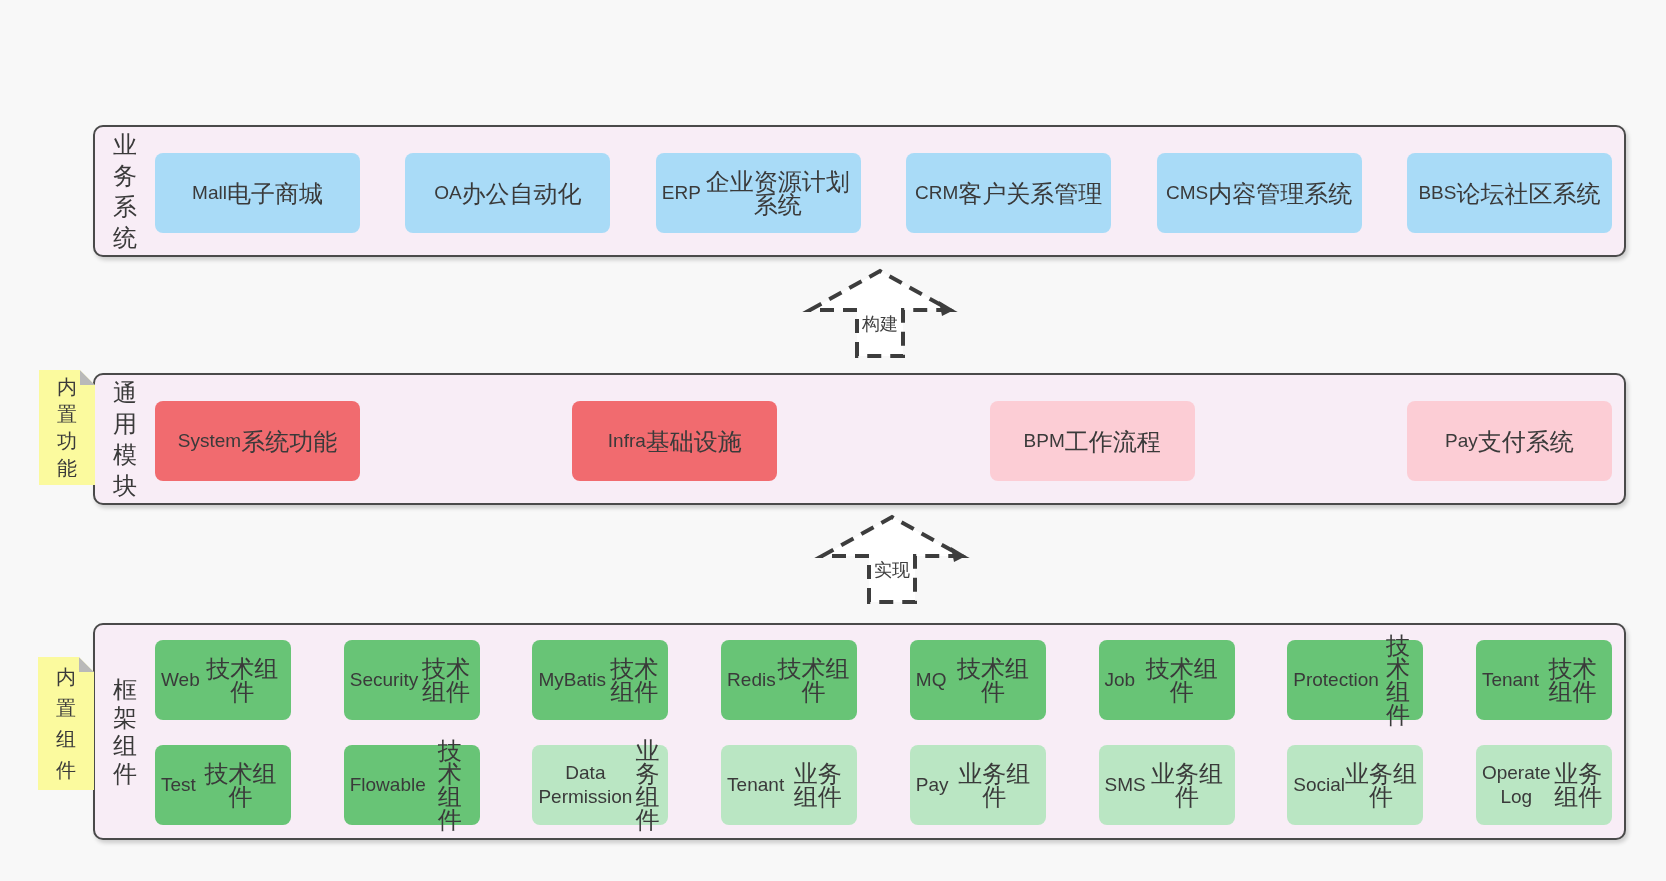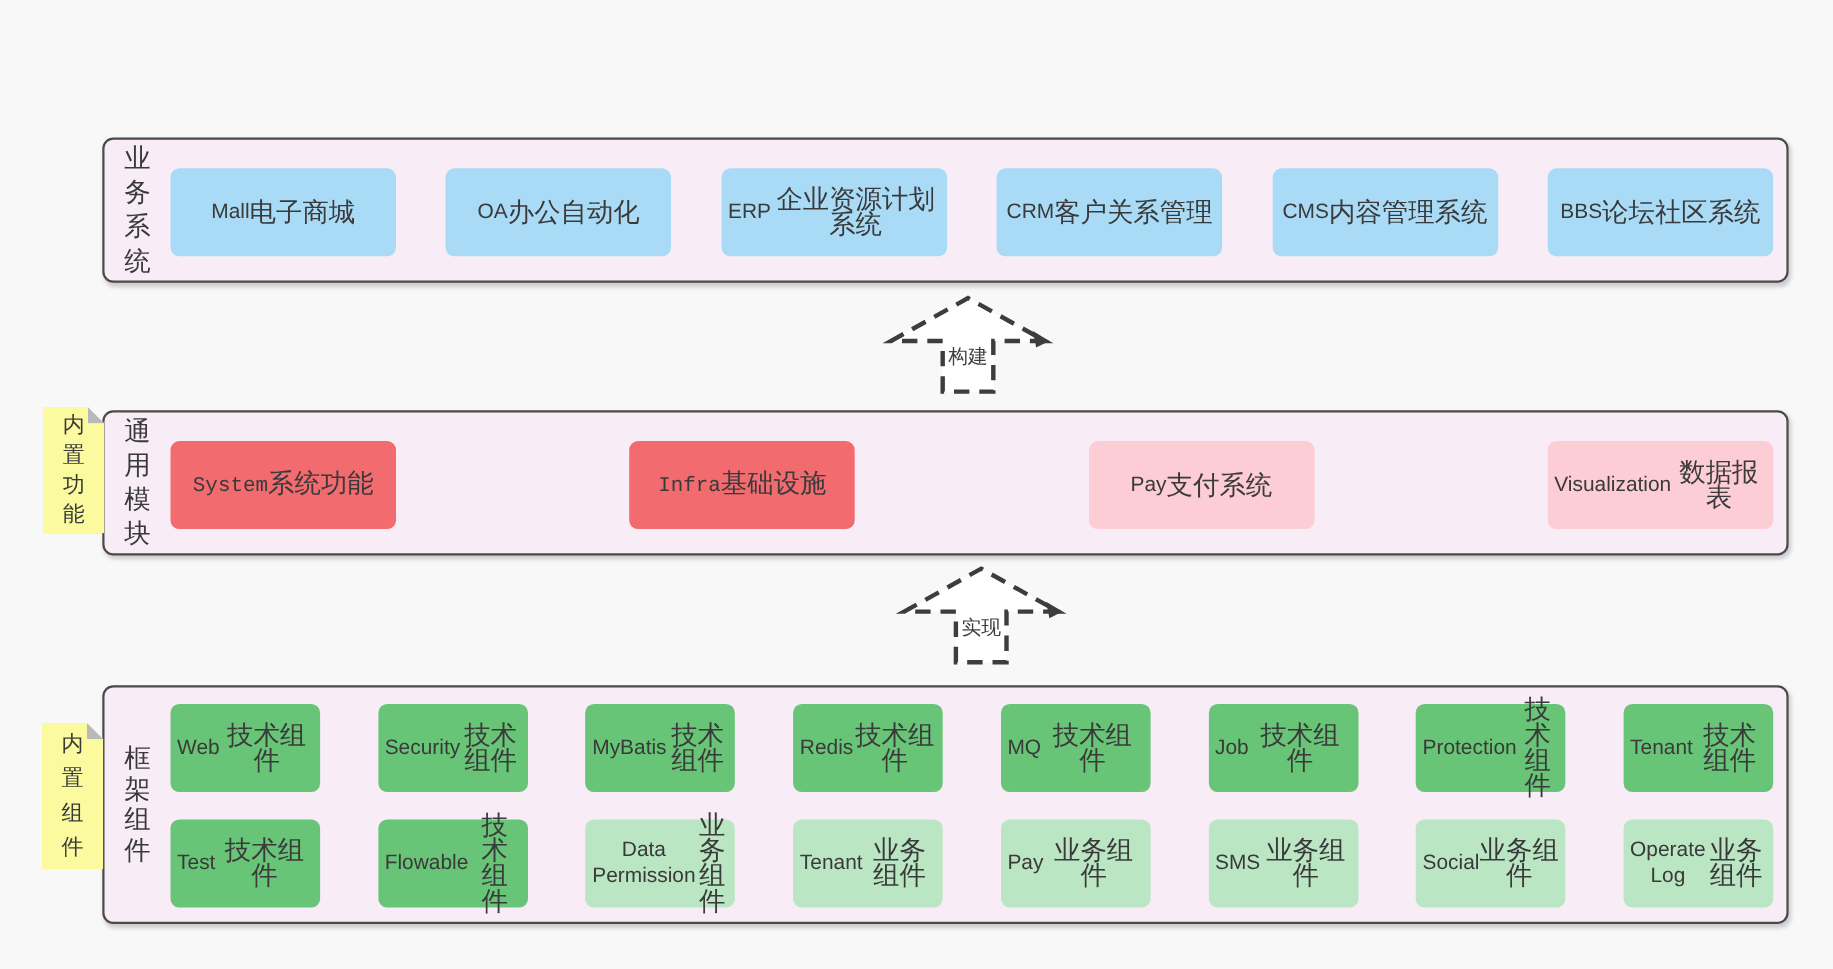"System" .variant-red { font-family: Liberation Mono, monospace -> none }
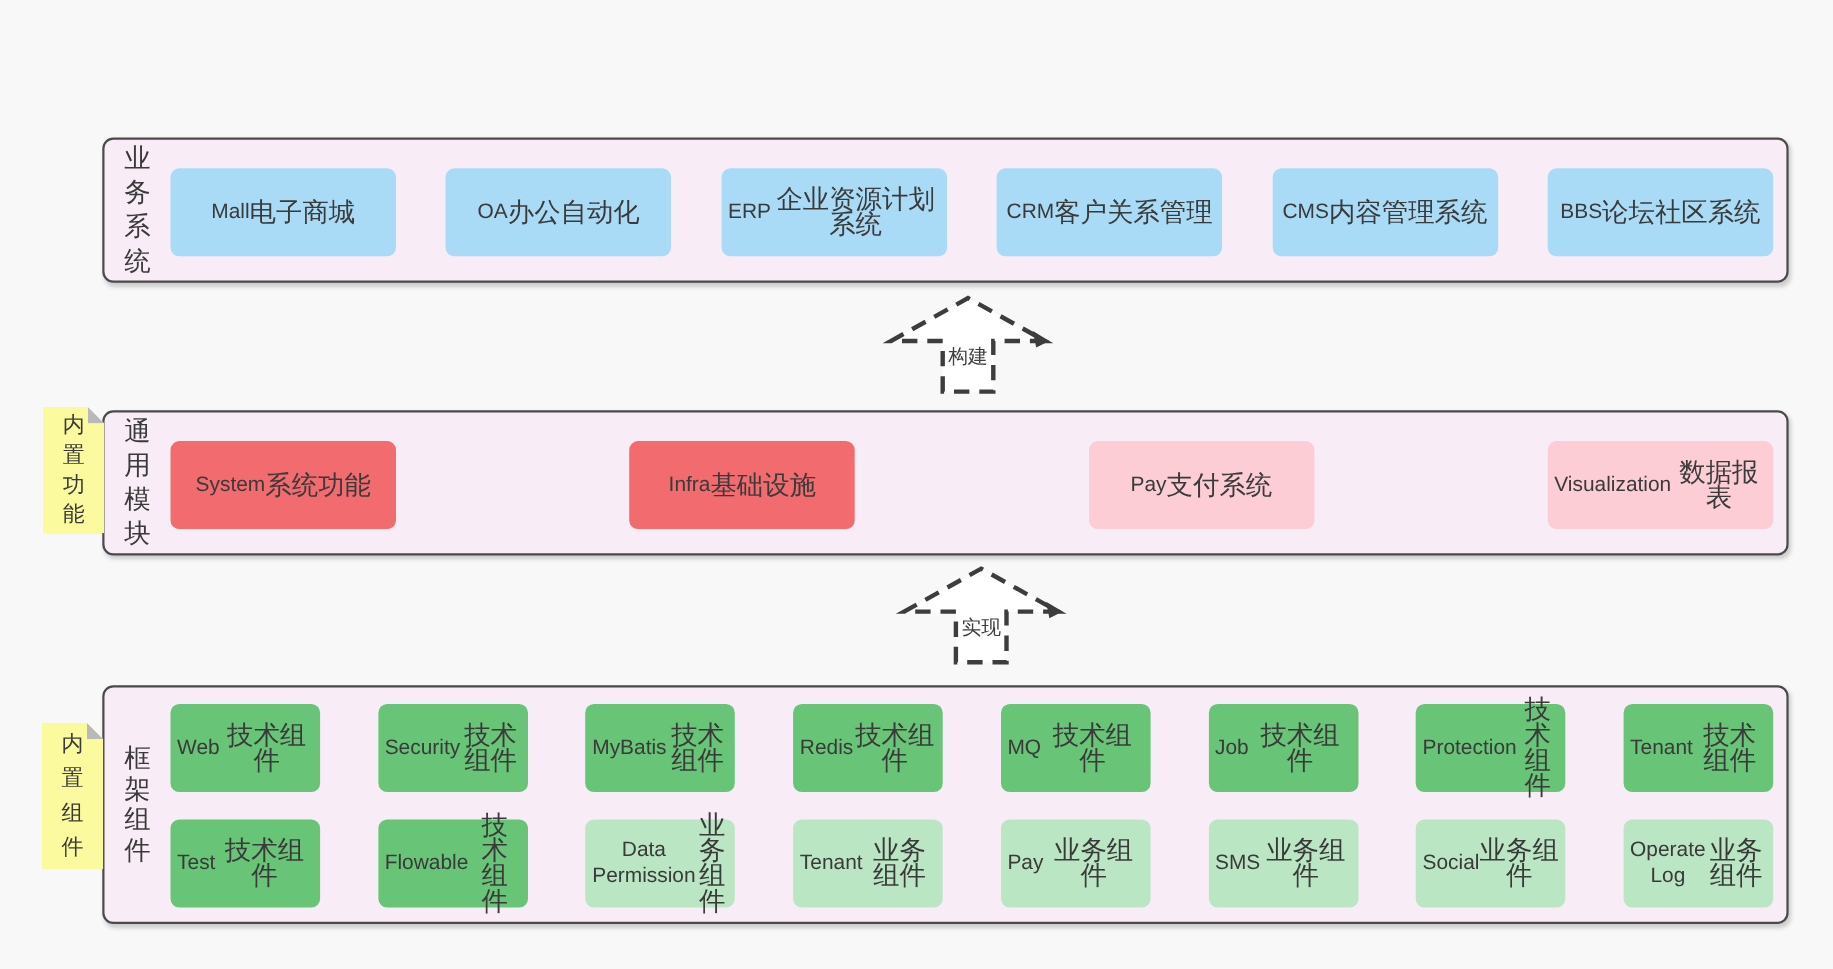"BPM" div.box { html: none -> <div> <div>BPM</div> <div>工作流程</div> </div> }
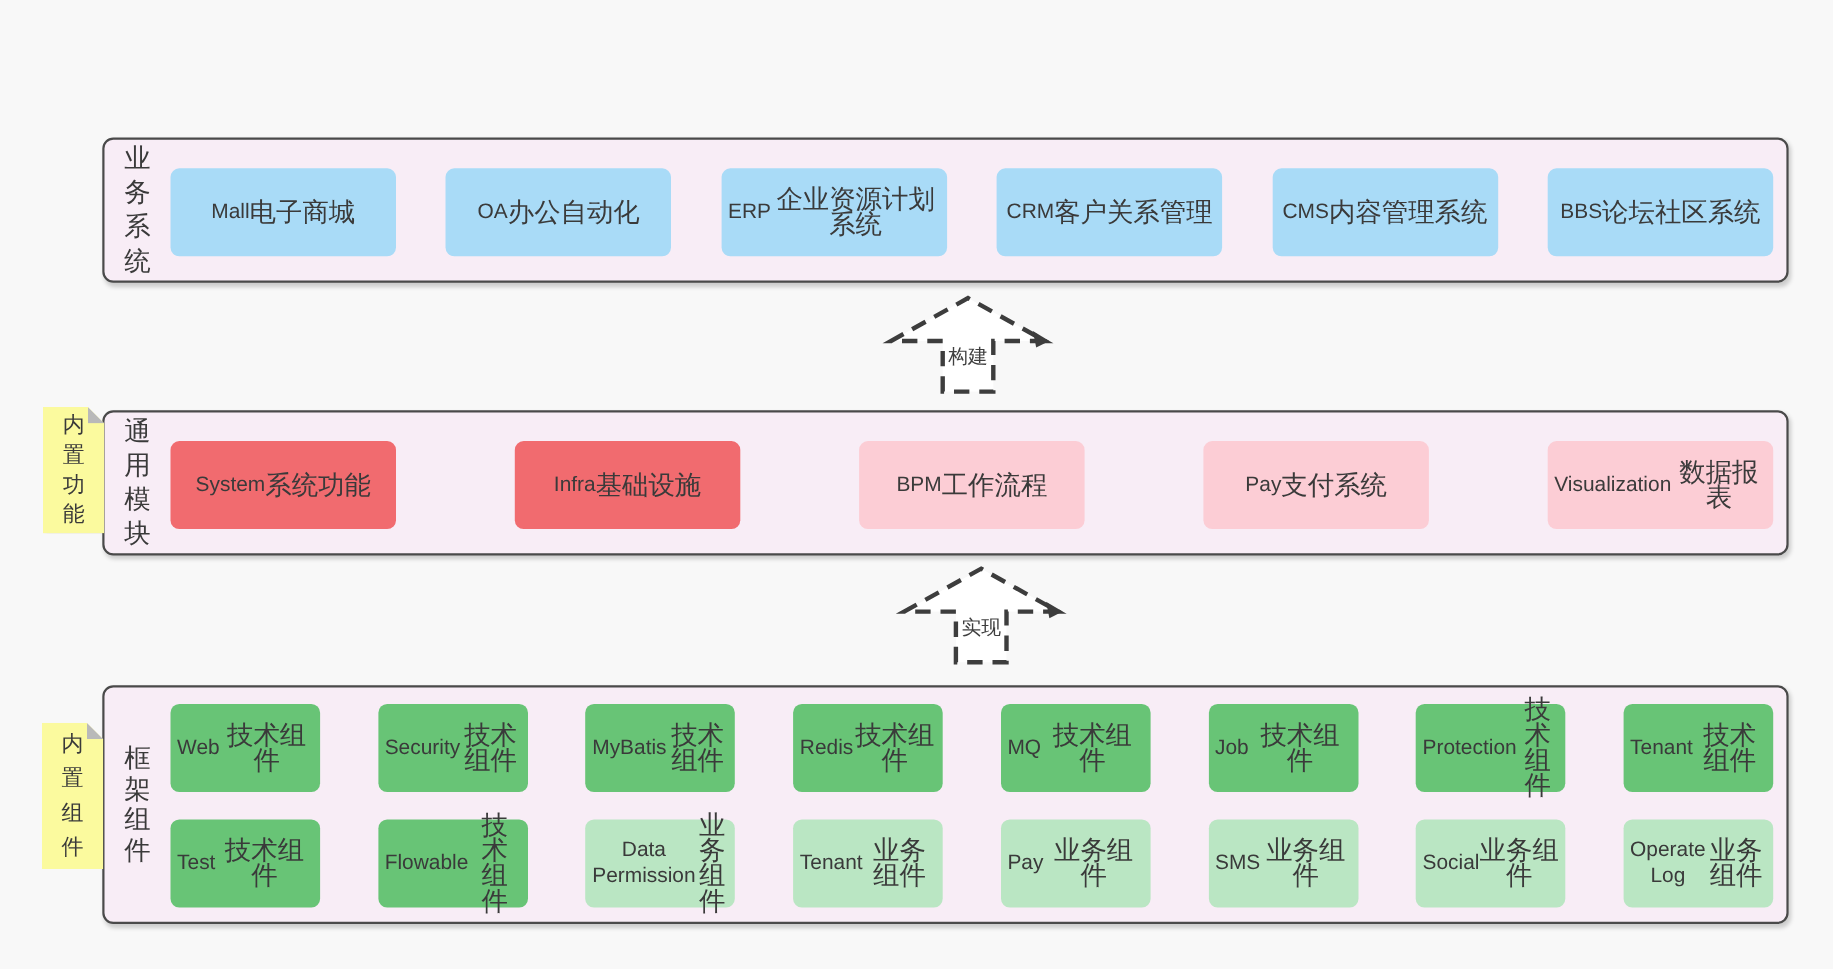"Visualization" div.box { html: <div> <div>Visualization</div> <div>数据报表</div> </div> -> none }
